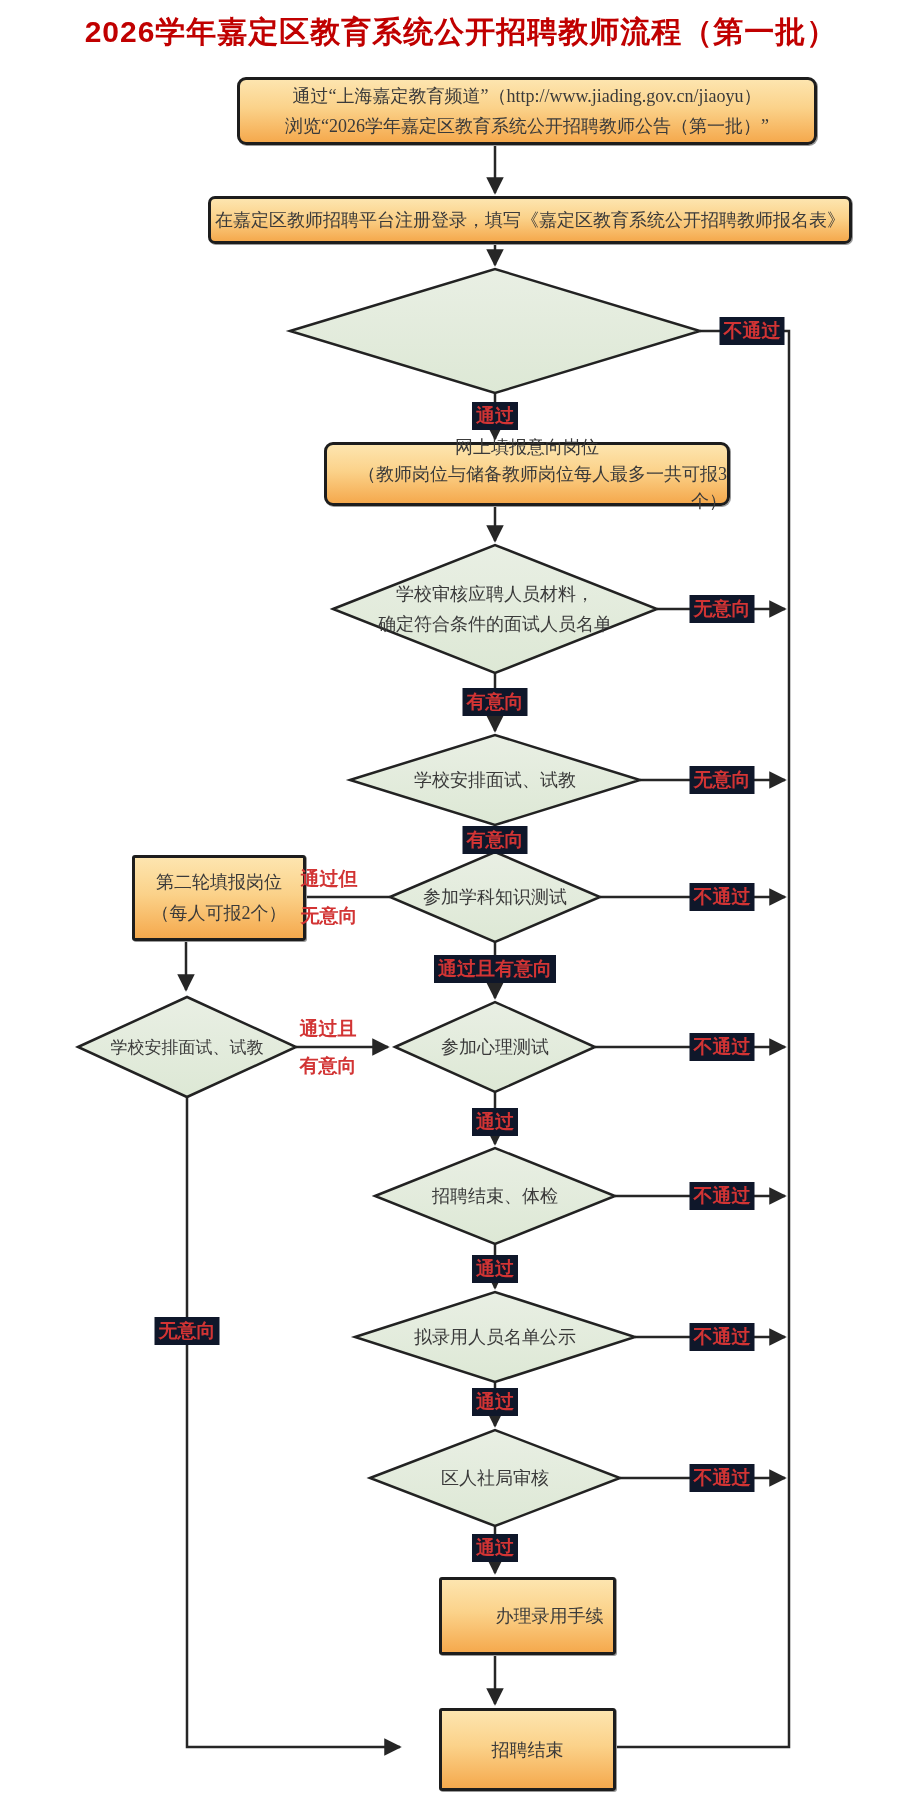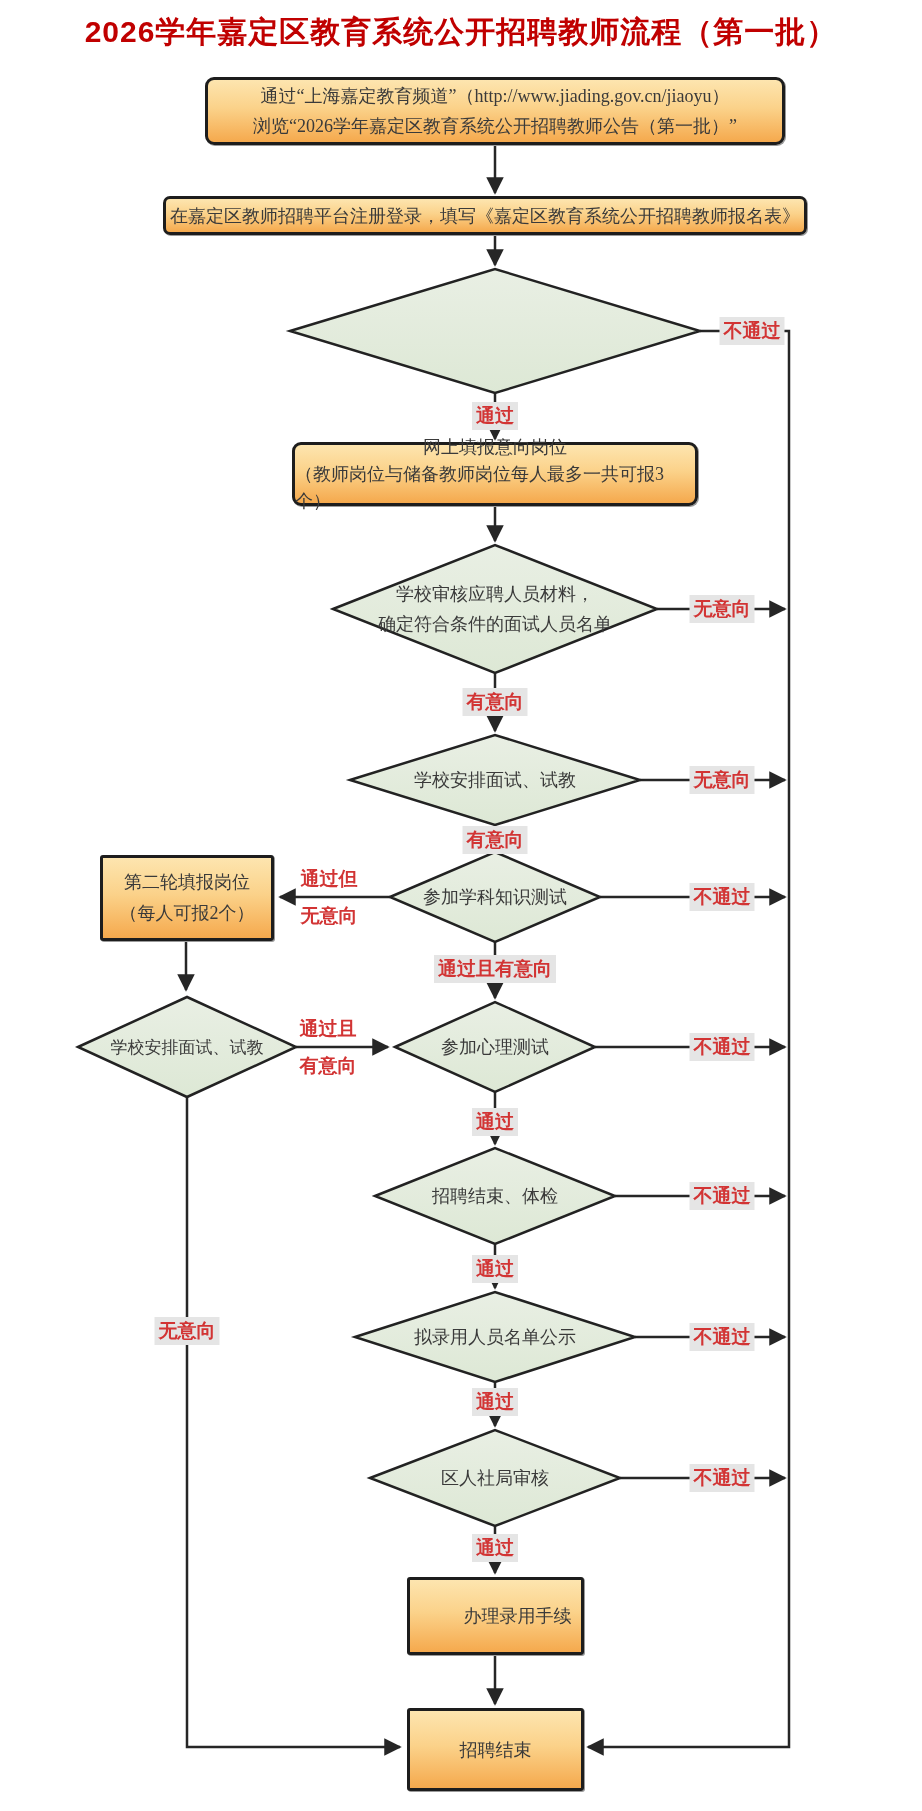"通过“上海嘉定教育频道”（http://www.jiading.gov.cn/j" .obox { margin-left: none -> 32px; text-align: left -> right }
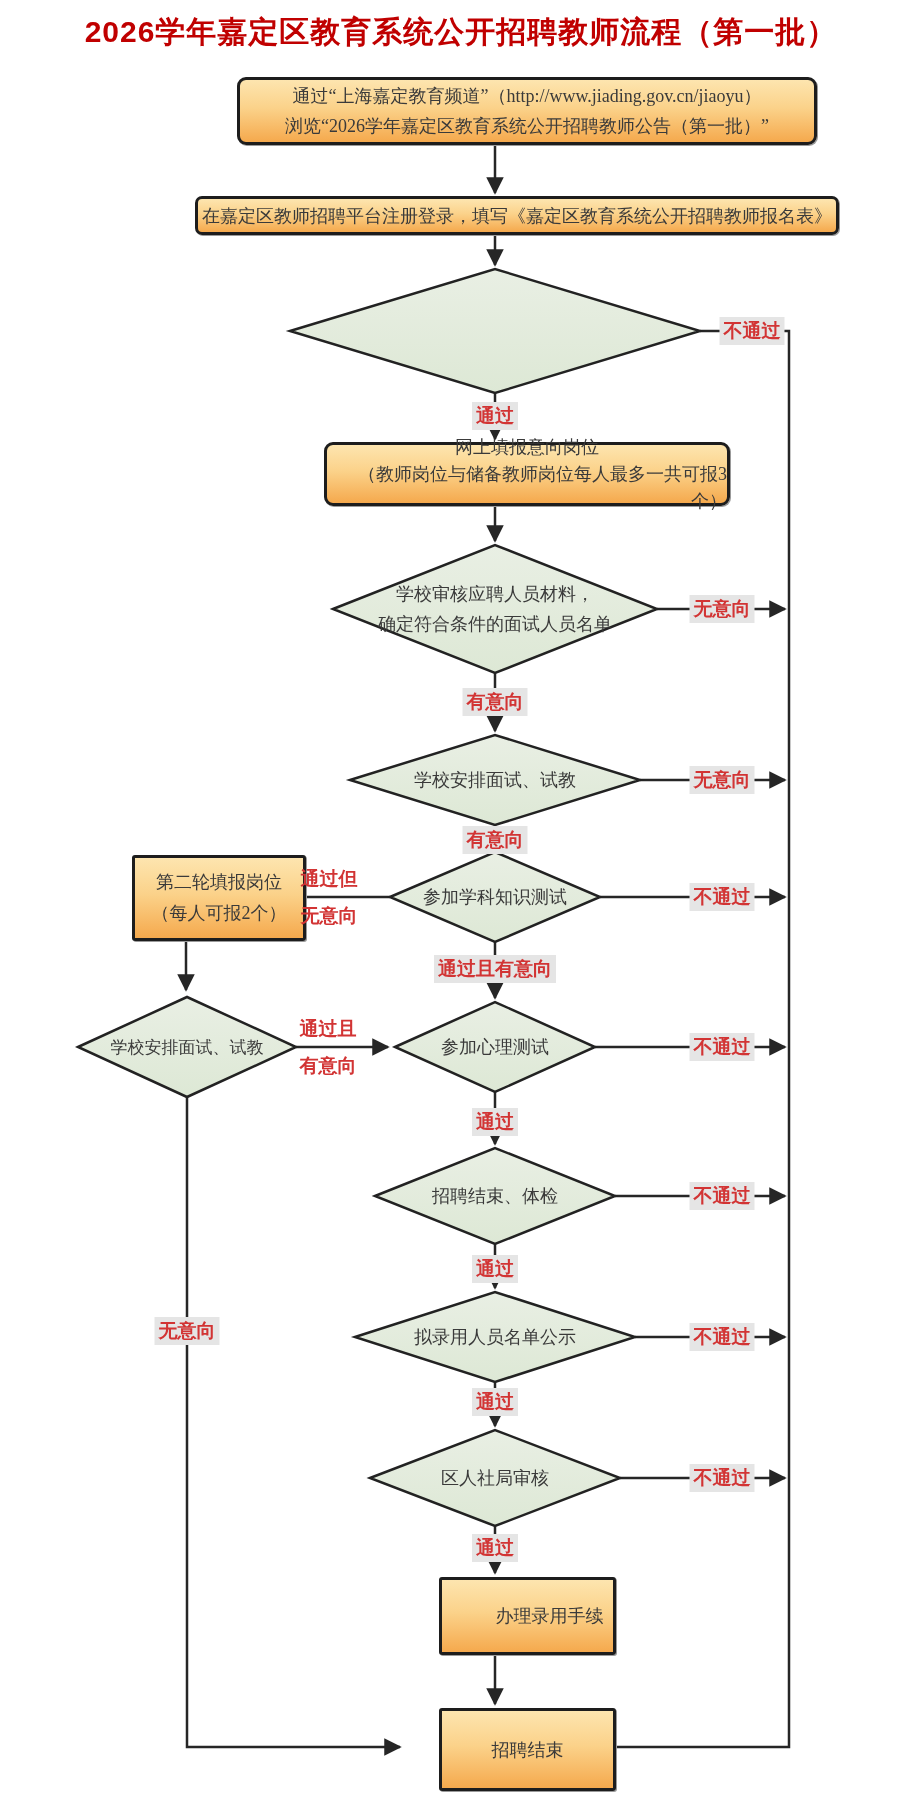"在嘉定区教师招聘平台注册登录，填写《嘉定区教育系统公开招聘教师报名表》" div.obox { height: 39px -> 48px; left: 163px -> 176px }
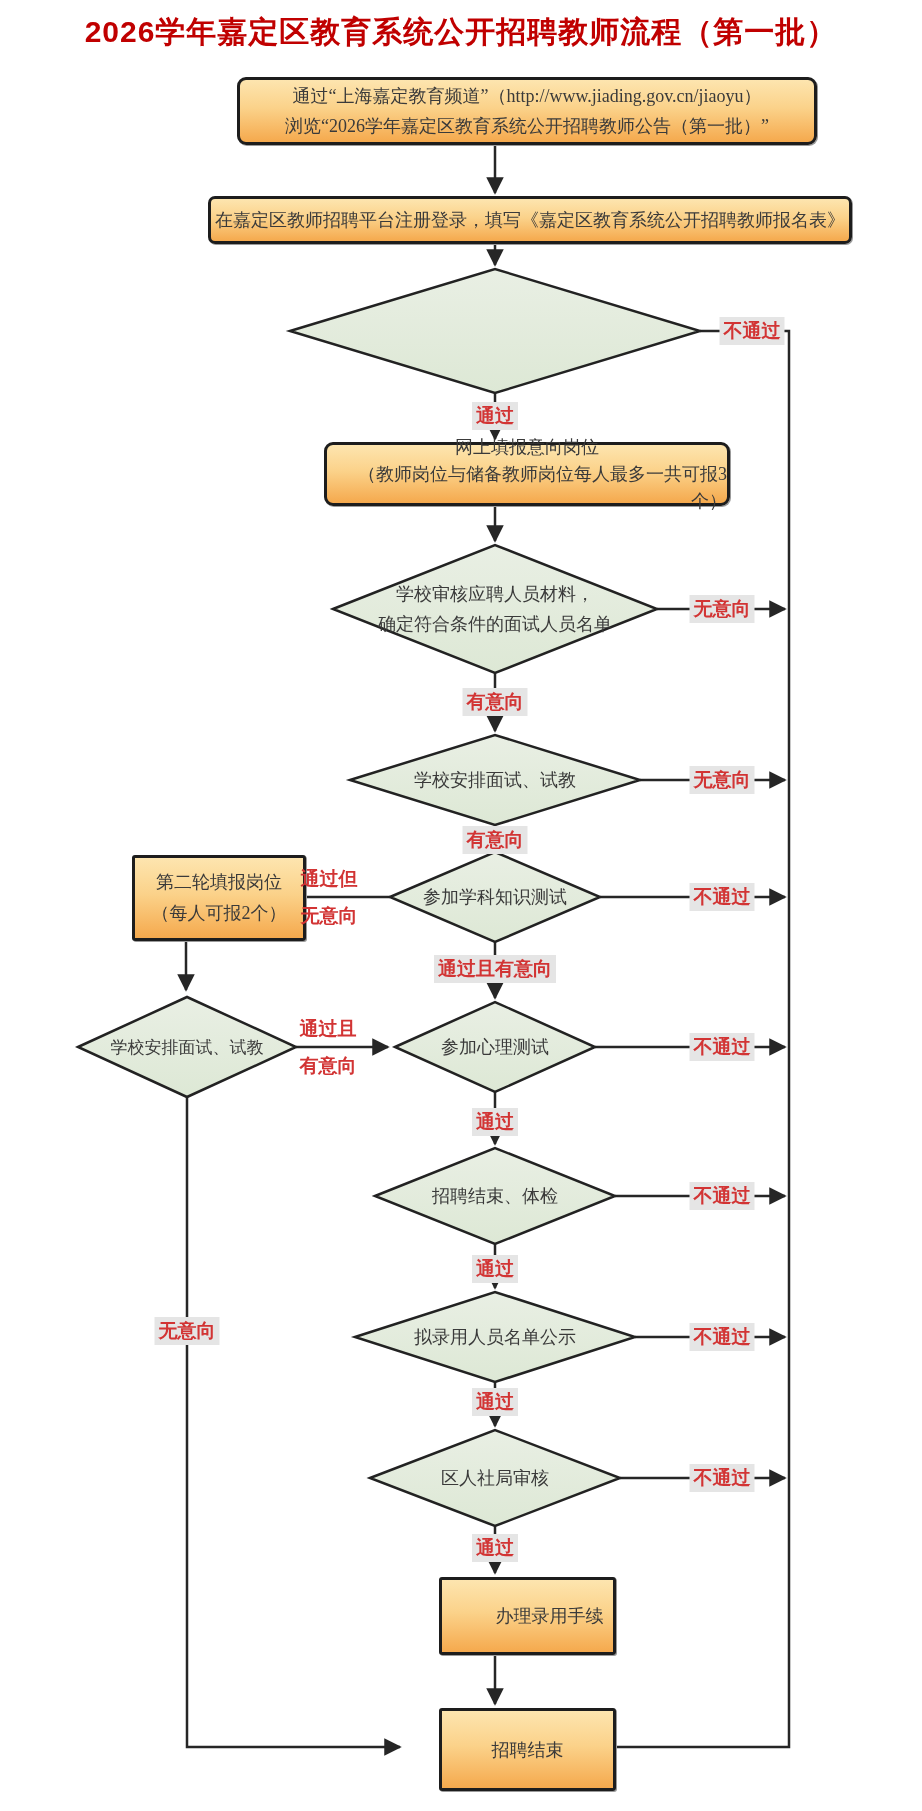"不通过" .flow-label { background: #e5e5e5 -> #0f172a }
